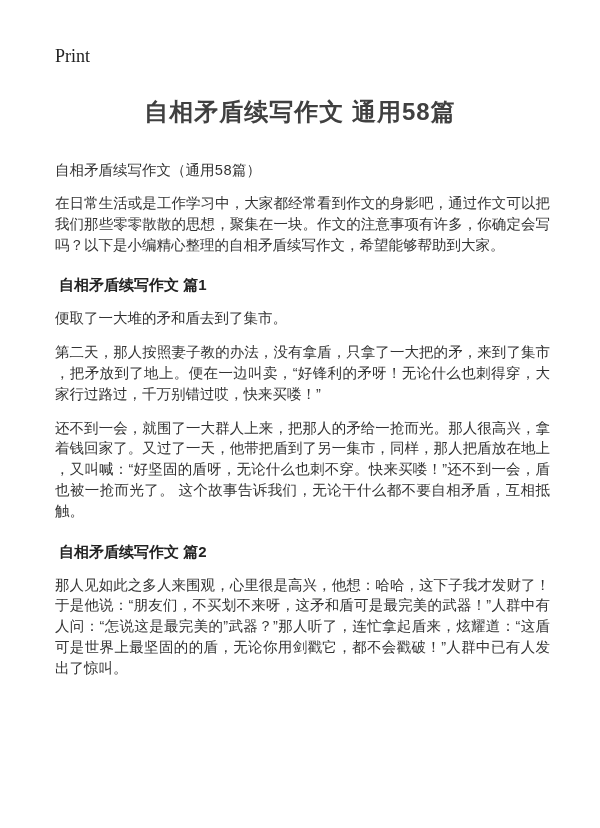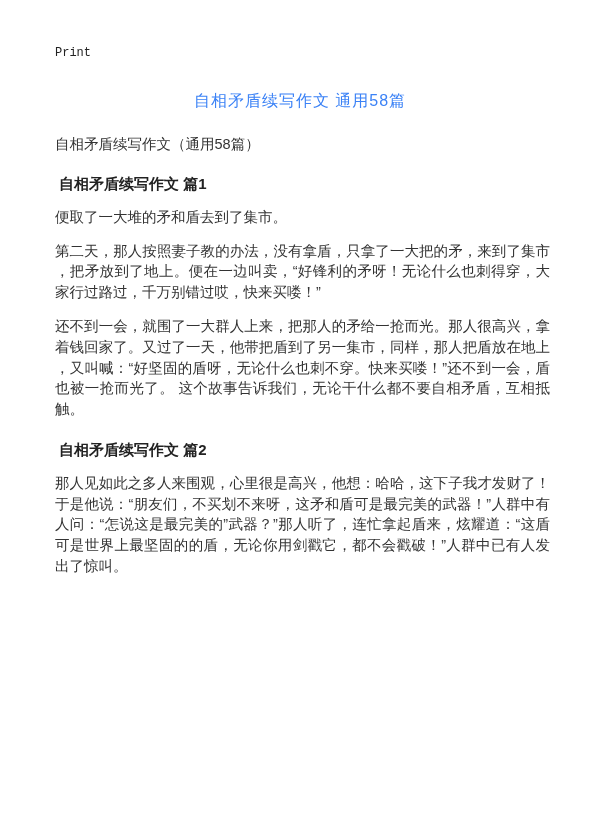"Print" .print-link { font-family: Liberation Mono, monospace -> Liberation Serif, serif; font-size: 12px -> 18px }
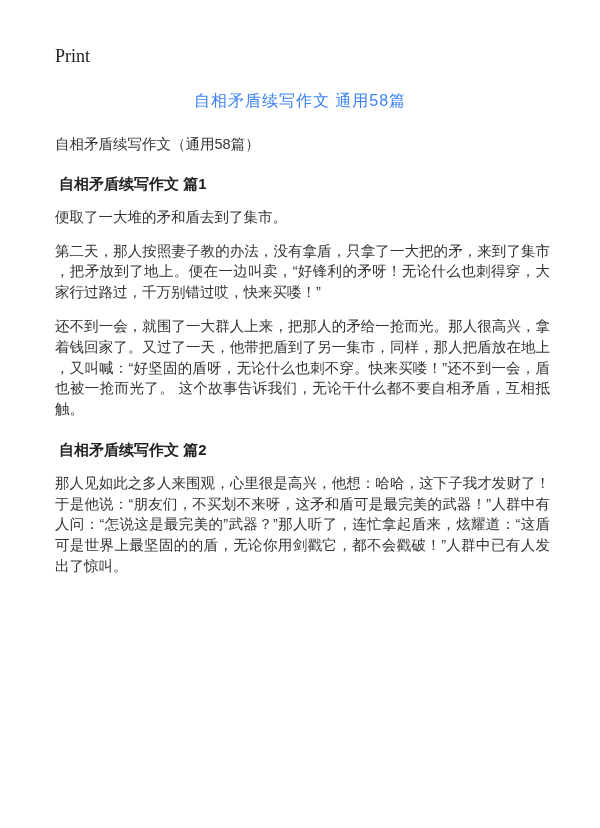"自相矛盾续写作文 通用58篇" .doc-title { color: #3b82f6 -> #404040; font-size: 16px -> 24px; font-weight: normal -> bold }
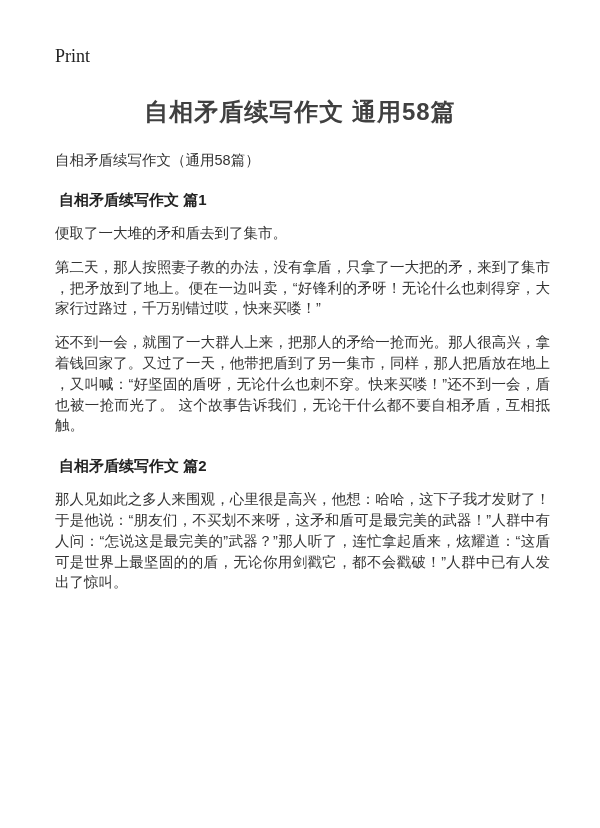"自相矛盾续写作文（通用58篇）" .subtitle { font-family: none -> Liberation Mono, monospace; margin-top: 23px -> 33px }
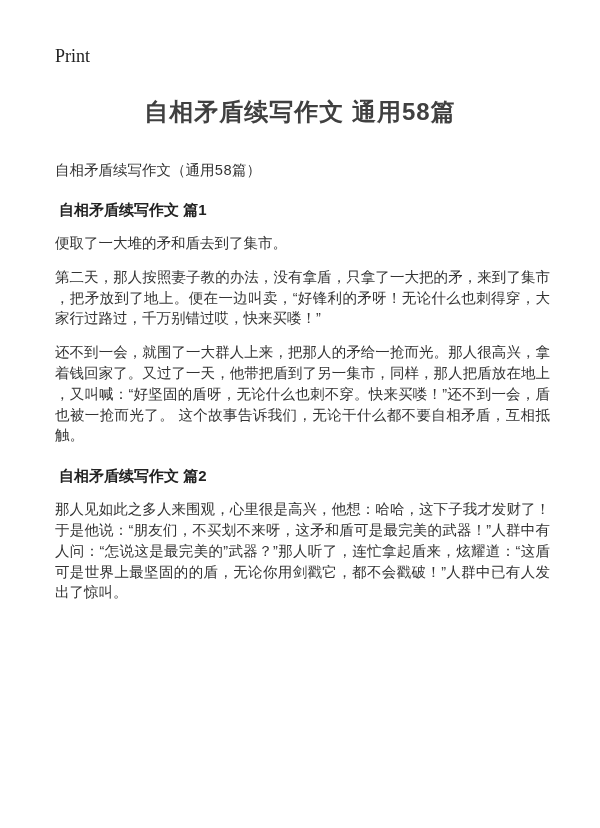"在日常生活或是工作学习中，大家都经常看到作文的身影吧，通过作文可以把我们那些零零" p.para { html: none -> <p>在日常生活或是工作学习中，大家都经常看到作文的身影吧，通过作文可以把我们那些零零散散的思想，聚集在一块。作文的注意事项有许多，你确定会写吗？以下是小编精心整理的自相矛盾续写作文，希望能够帮助到大家。</p> }
